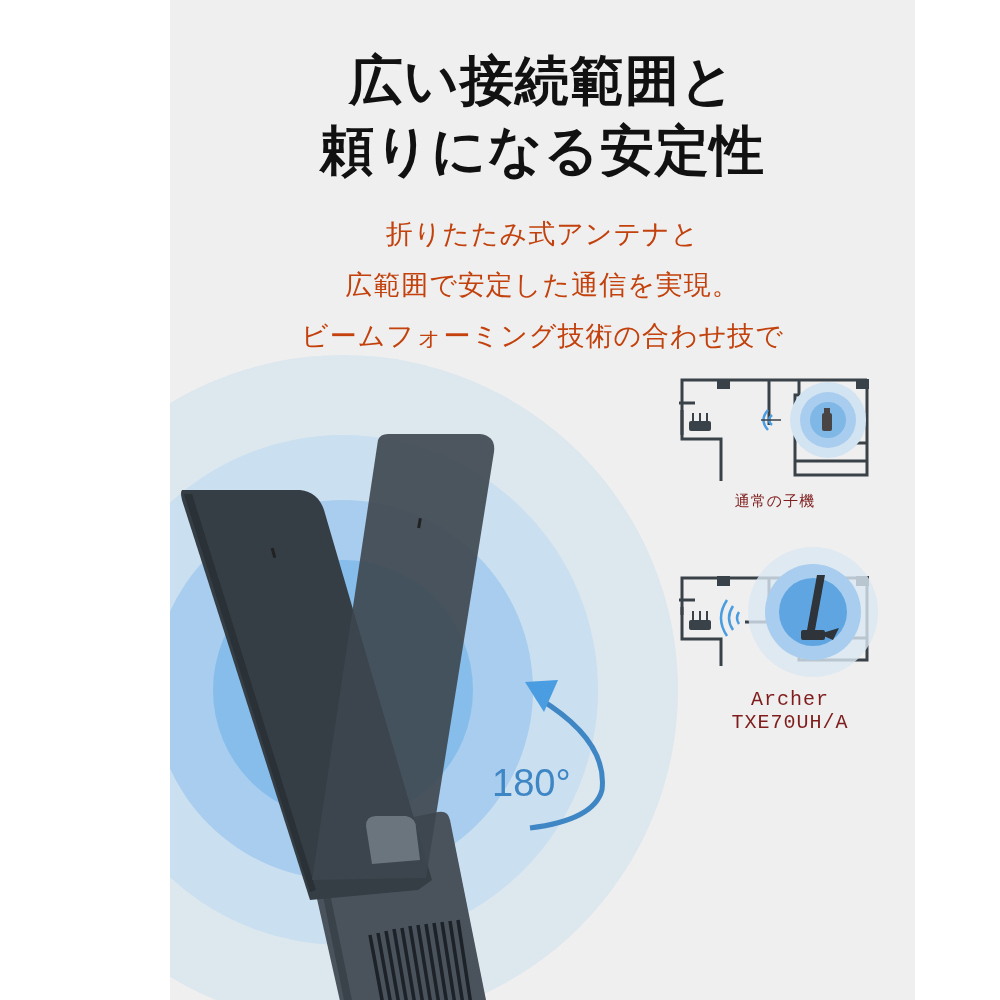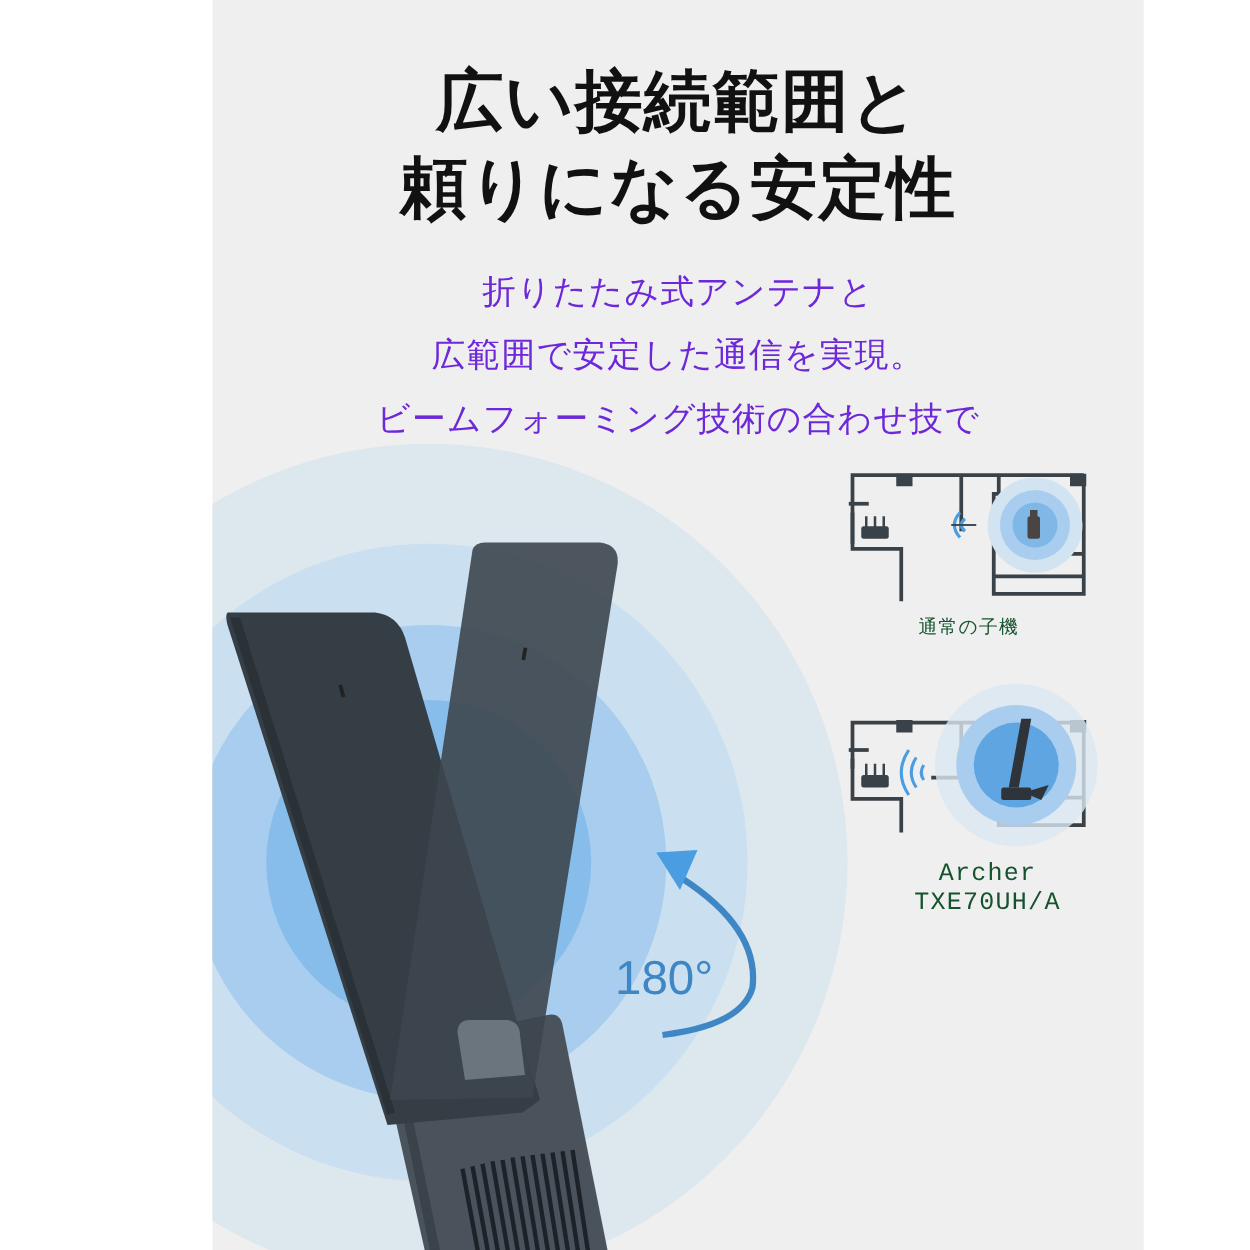"折りたたみ式アンテナと" .subcopy { color: #6d28d9 -> #c2410c }
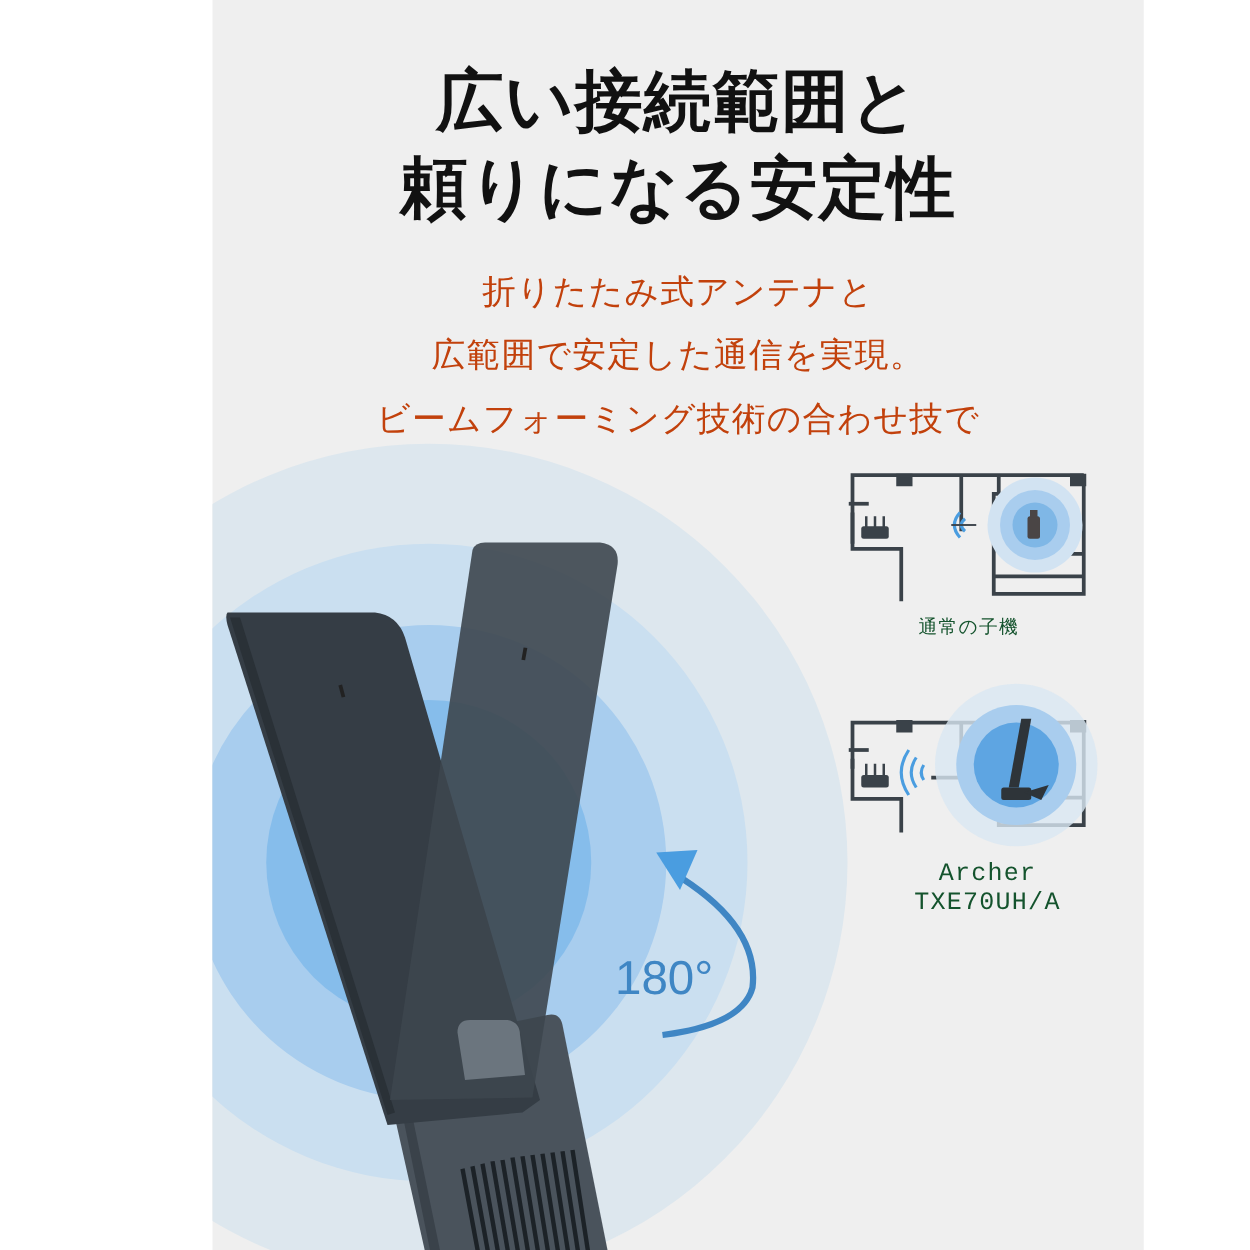"通常の子機" .plan-caption { color: #14532d -> #7f1d1d }
